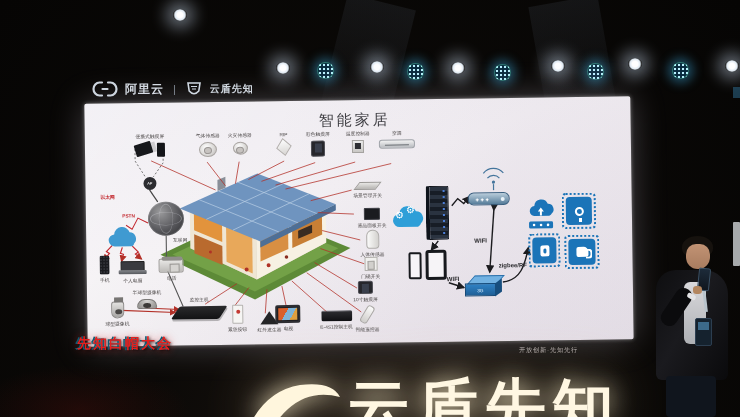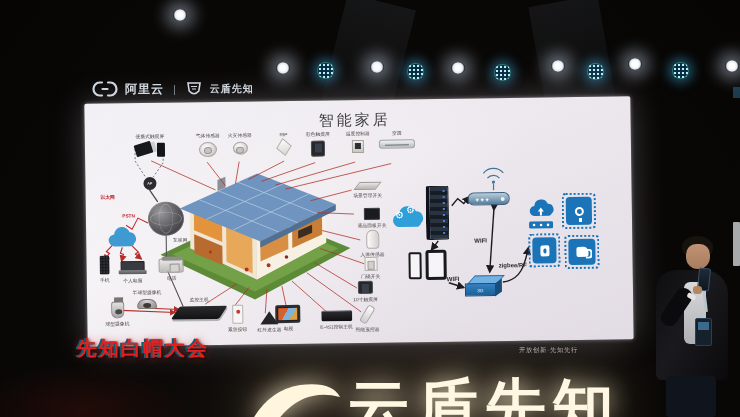"先知白帽大会" .conf-title { font-size: 20px -> 14px }
